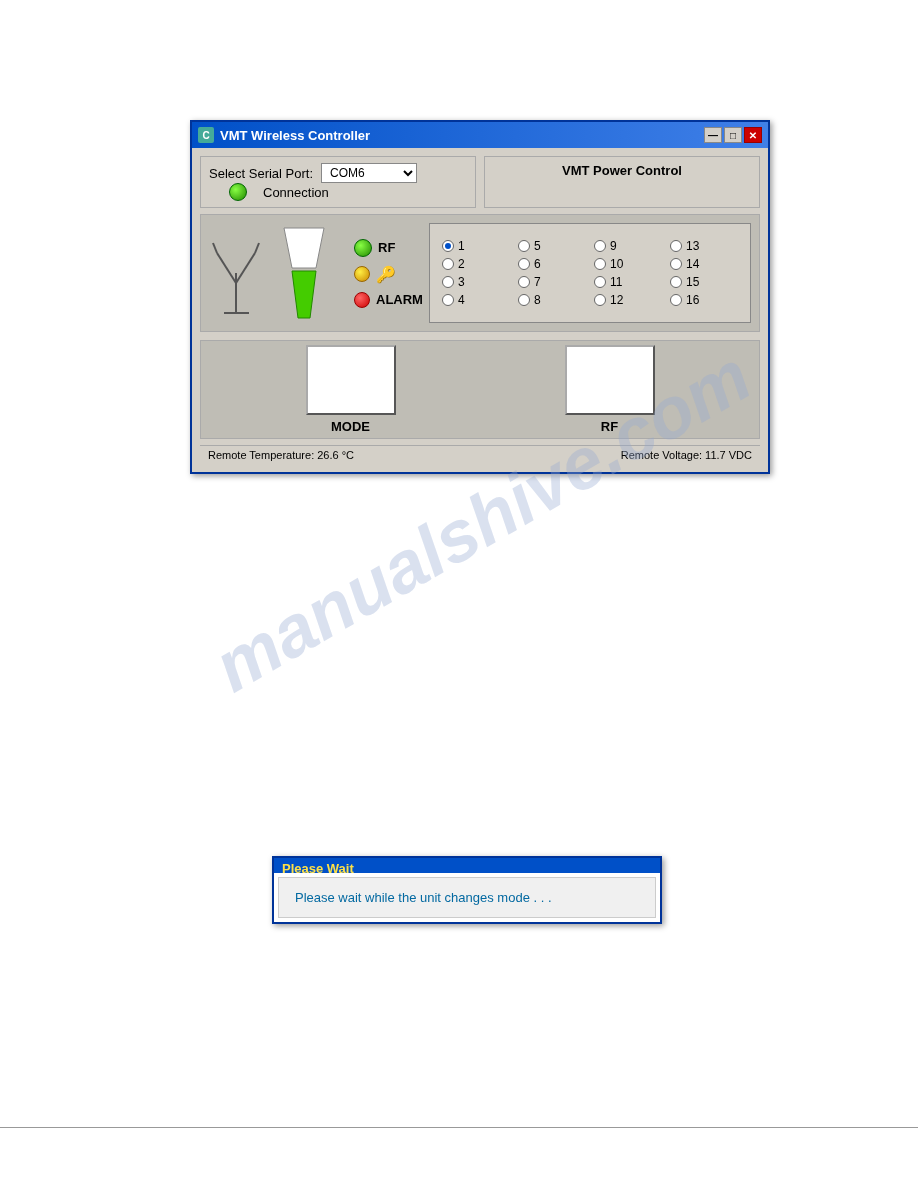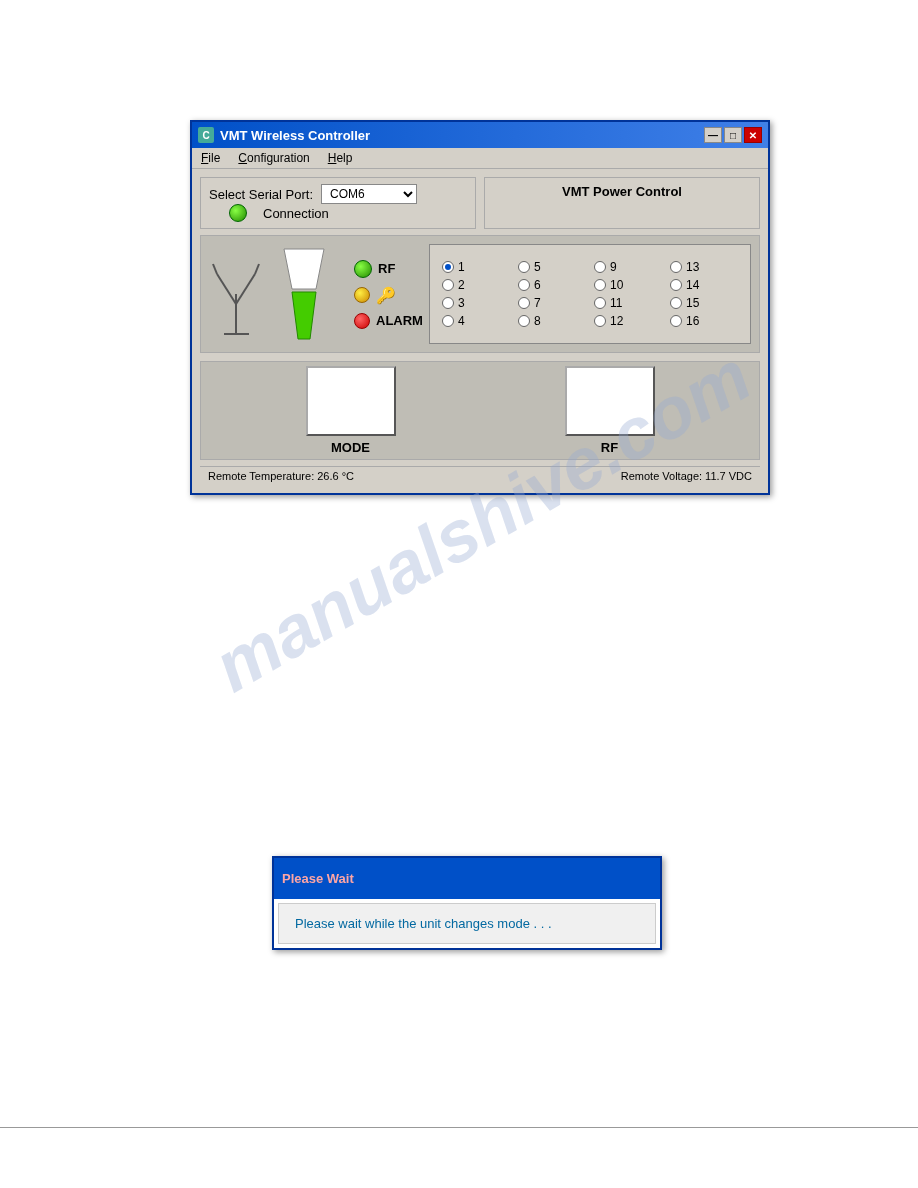"File" div.menu-bar { html: <div> <span><span>F</span>ile</span> <span><span>C</span>onfiguration</span> <span><span>H</span>elp</span> </div> -> none }
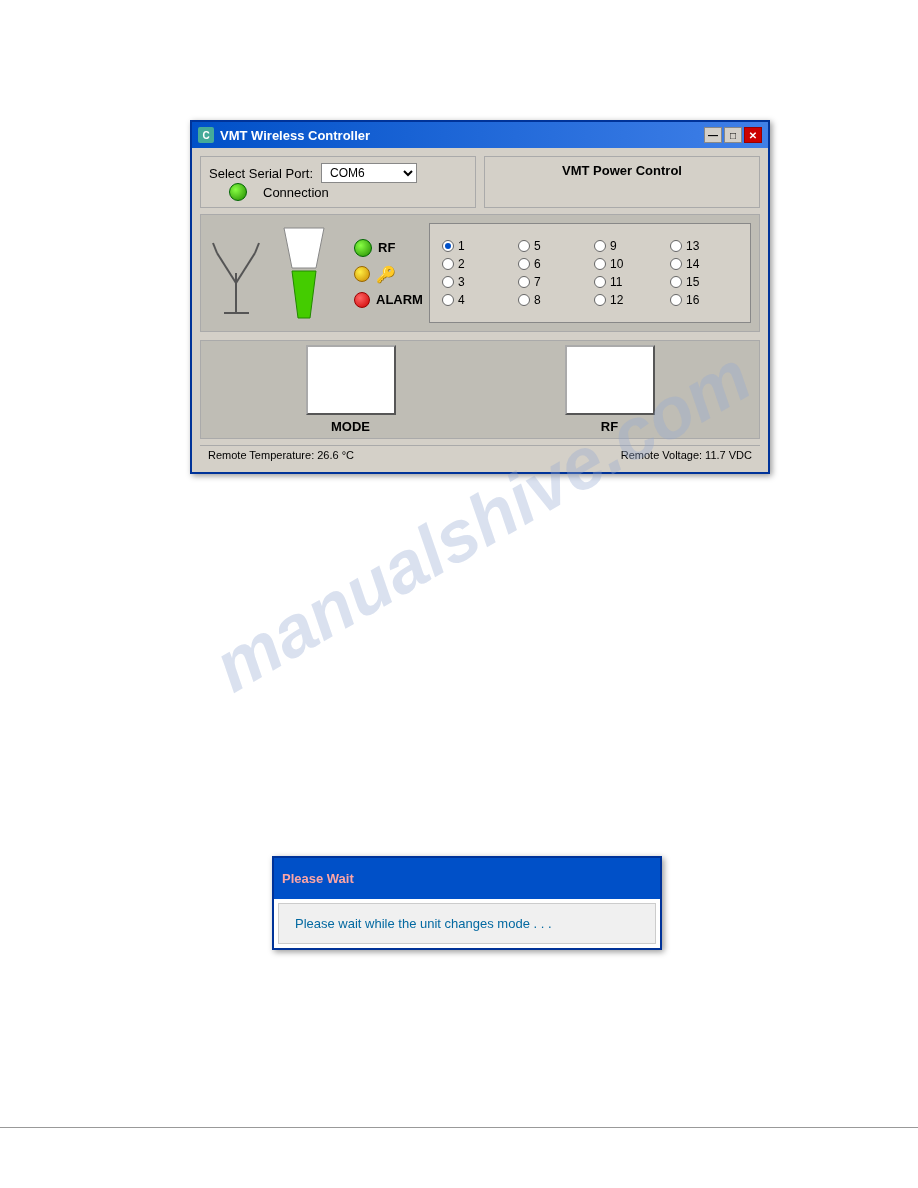"Please Wait" .dialog-title-bar { align-items: center -> flex-start; color: #fca5a5 -> #fde047; height: 41px -> 15px }
